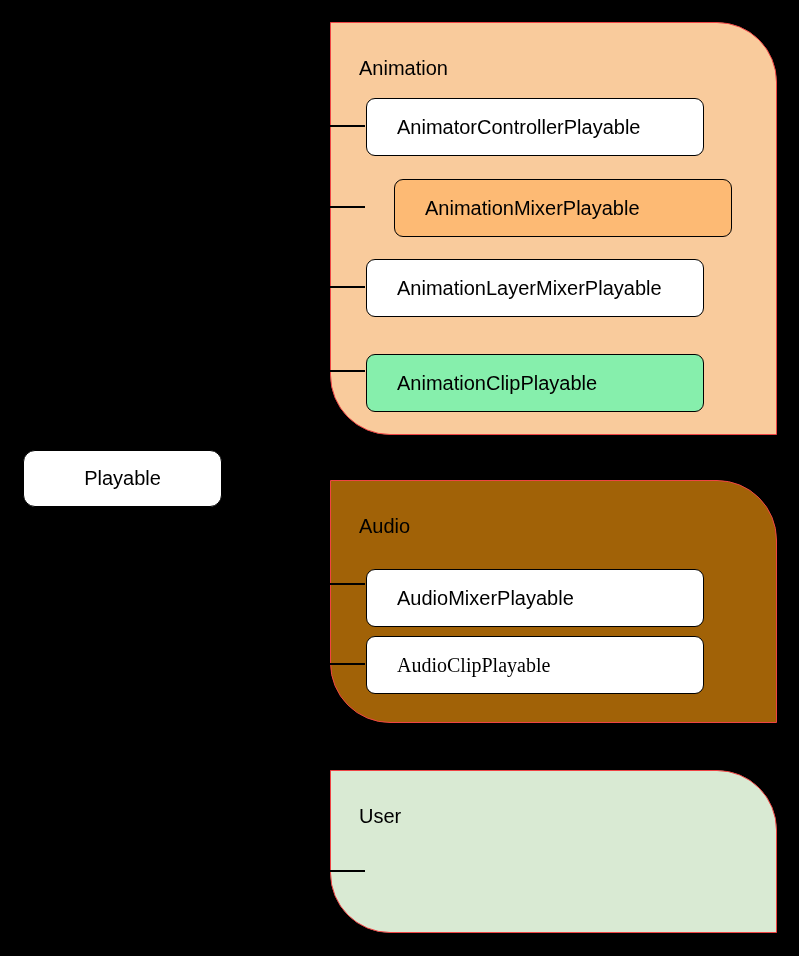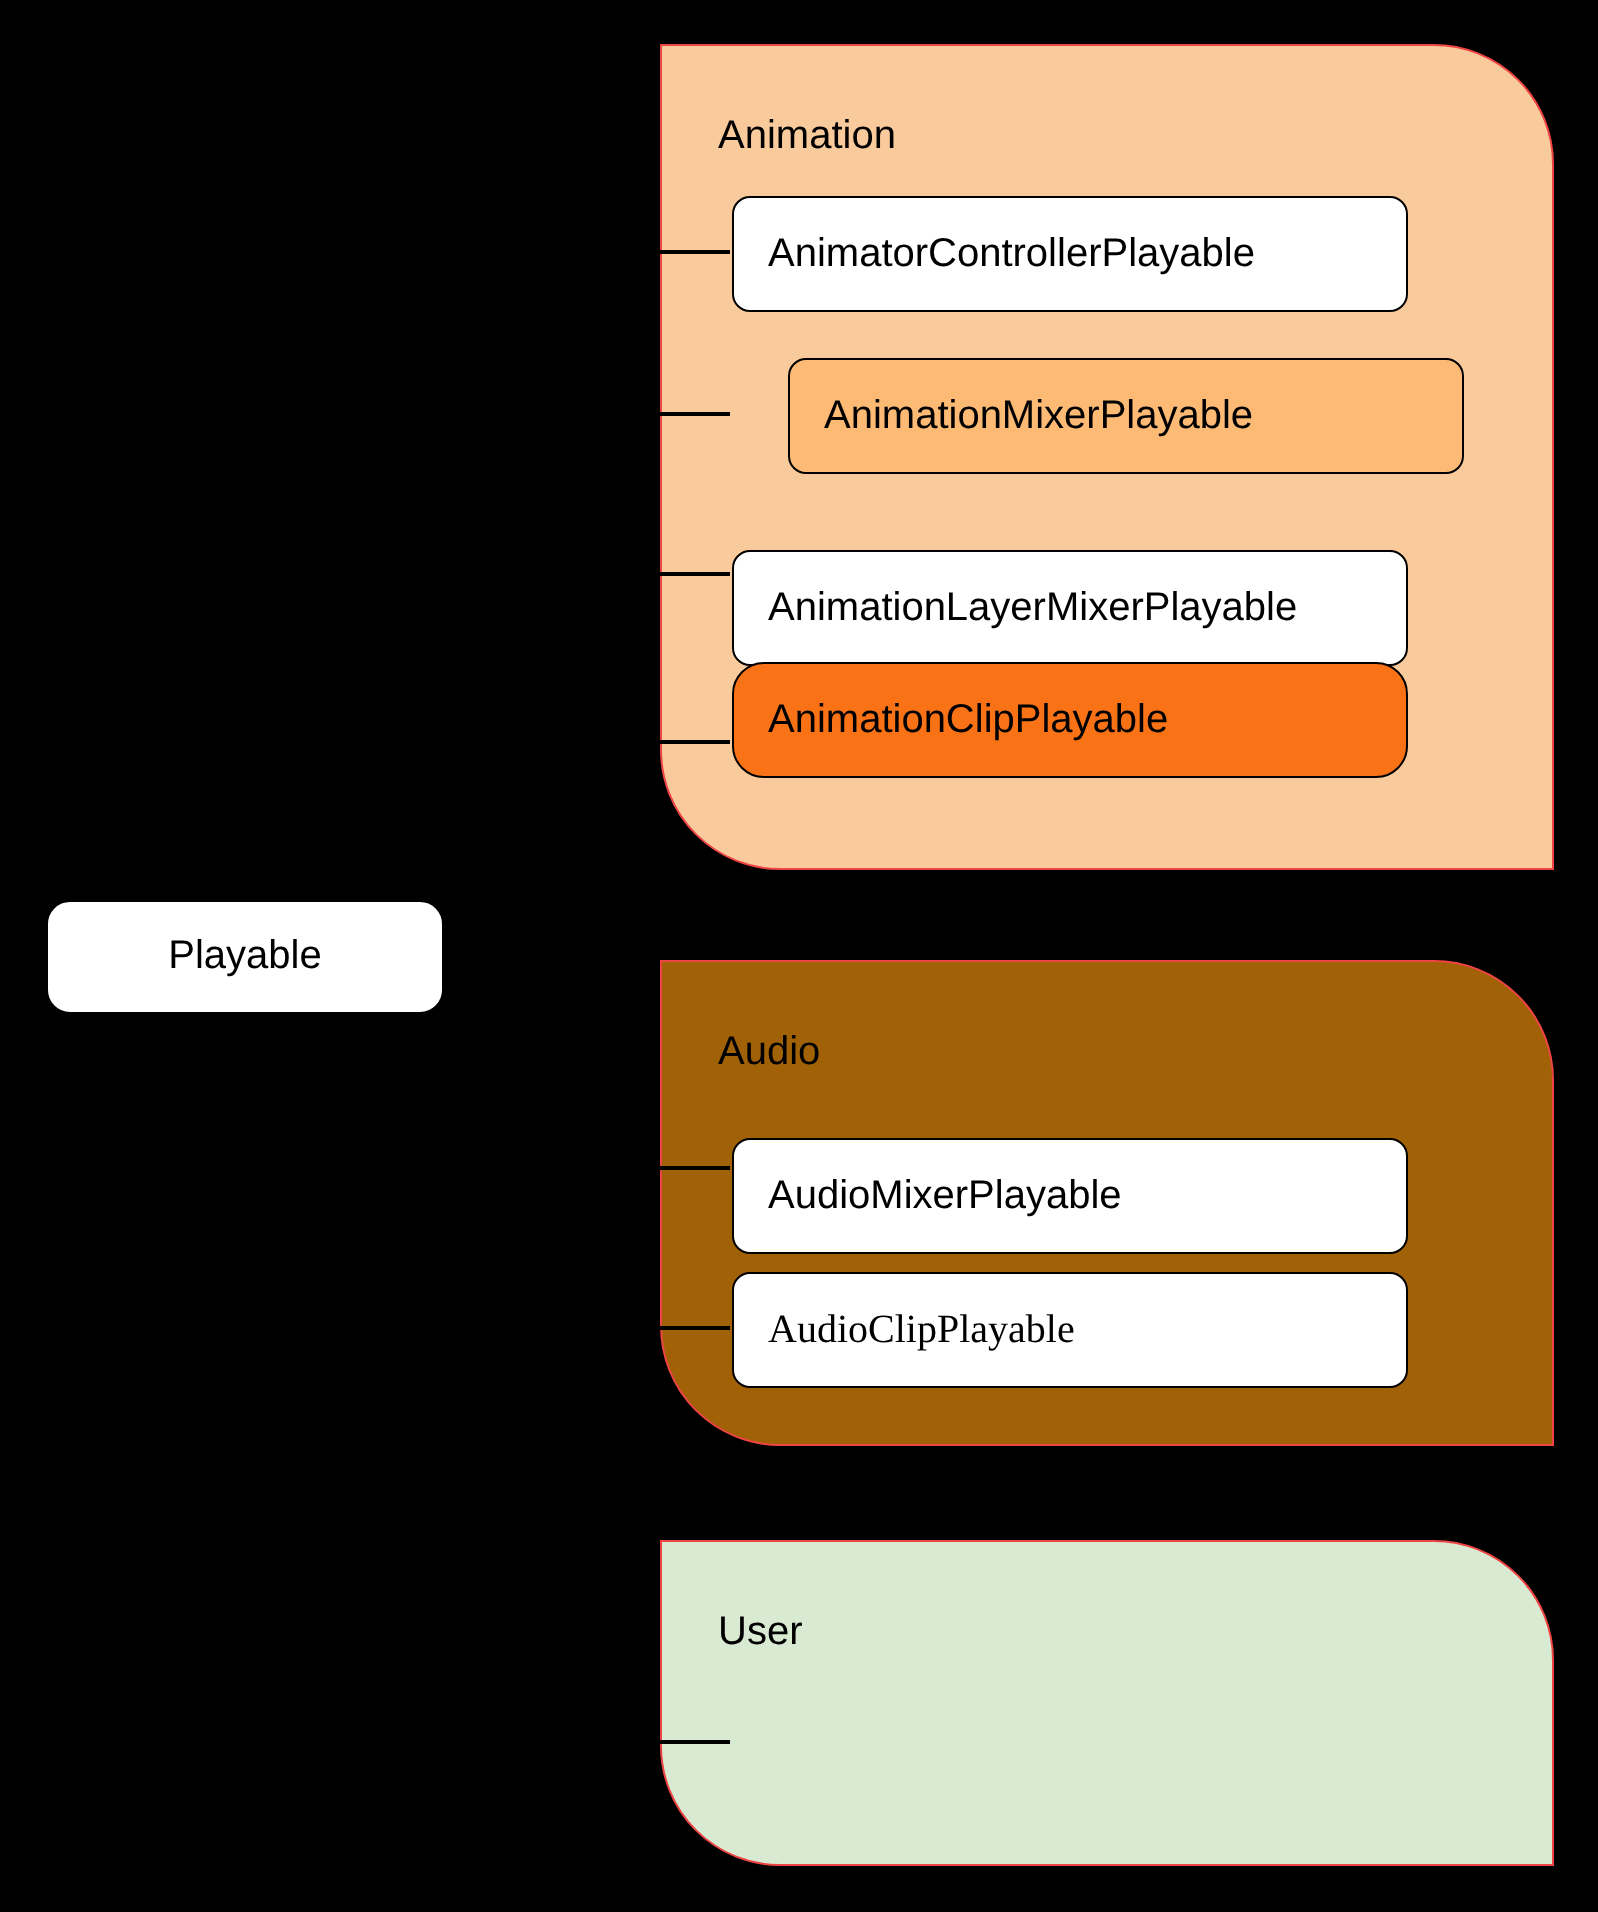"AnimatorControllerPlayable" .child-node { padding-left: 17px -> 30px }
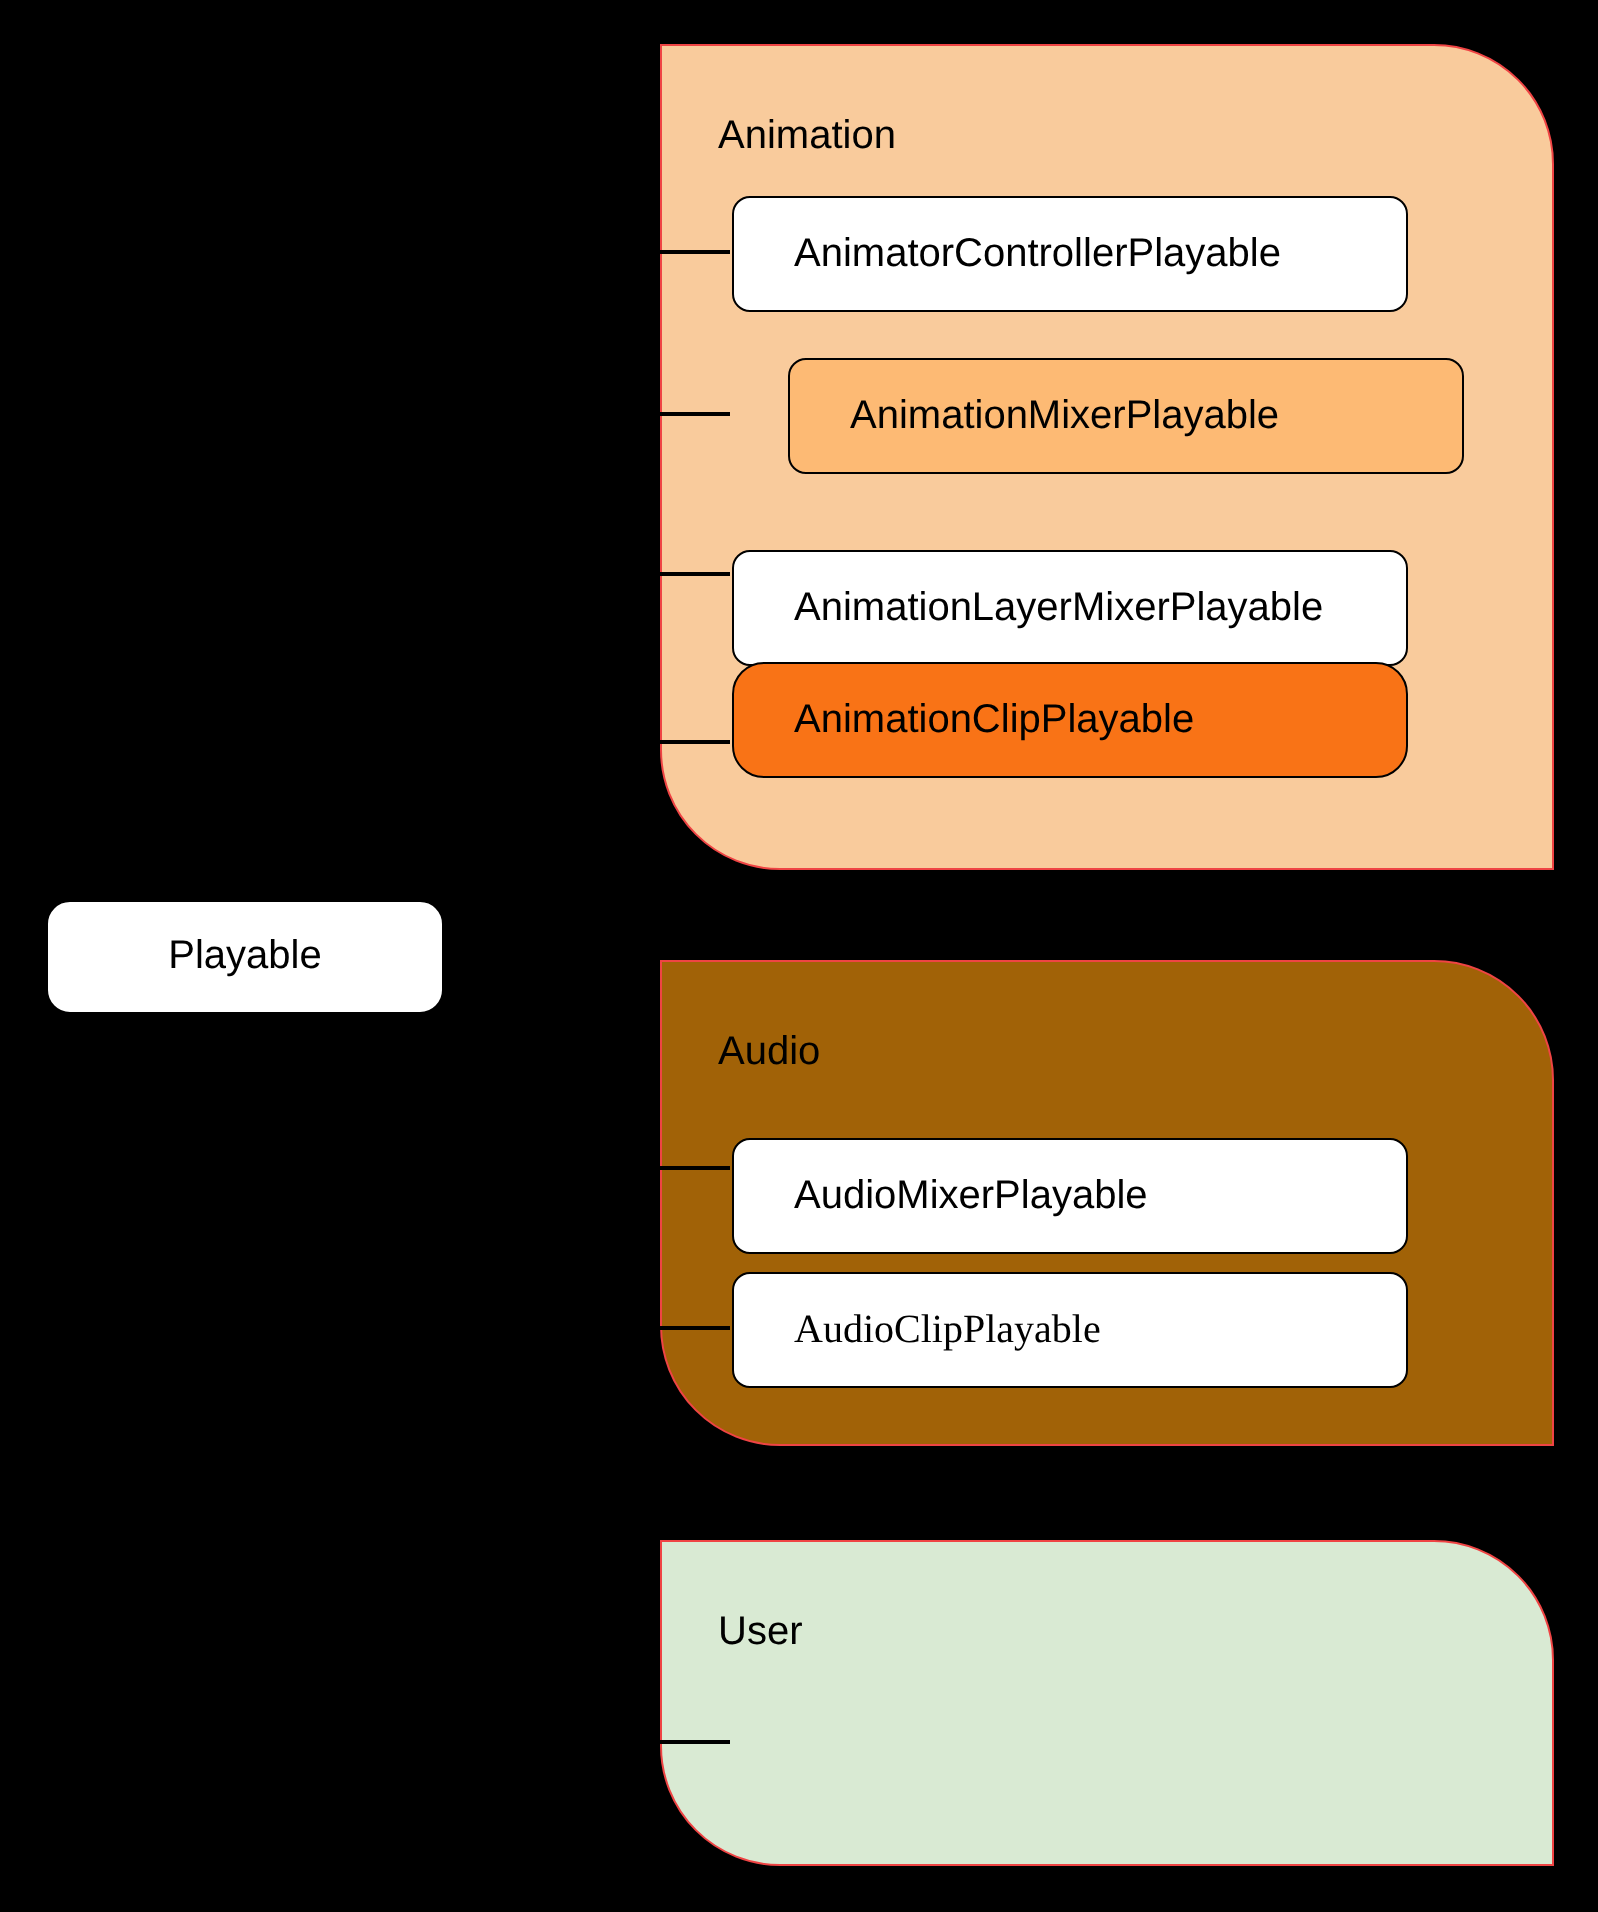"AnimationLayerMixerPlayable" div.node { margin-top: 16px -> none }
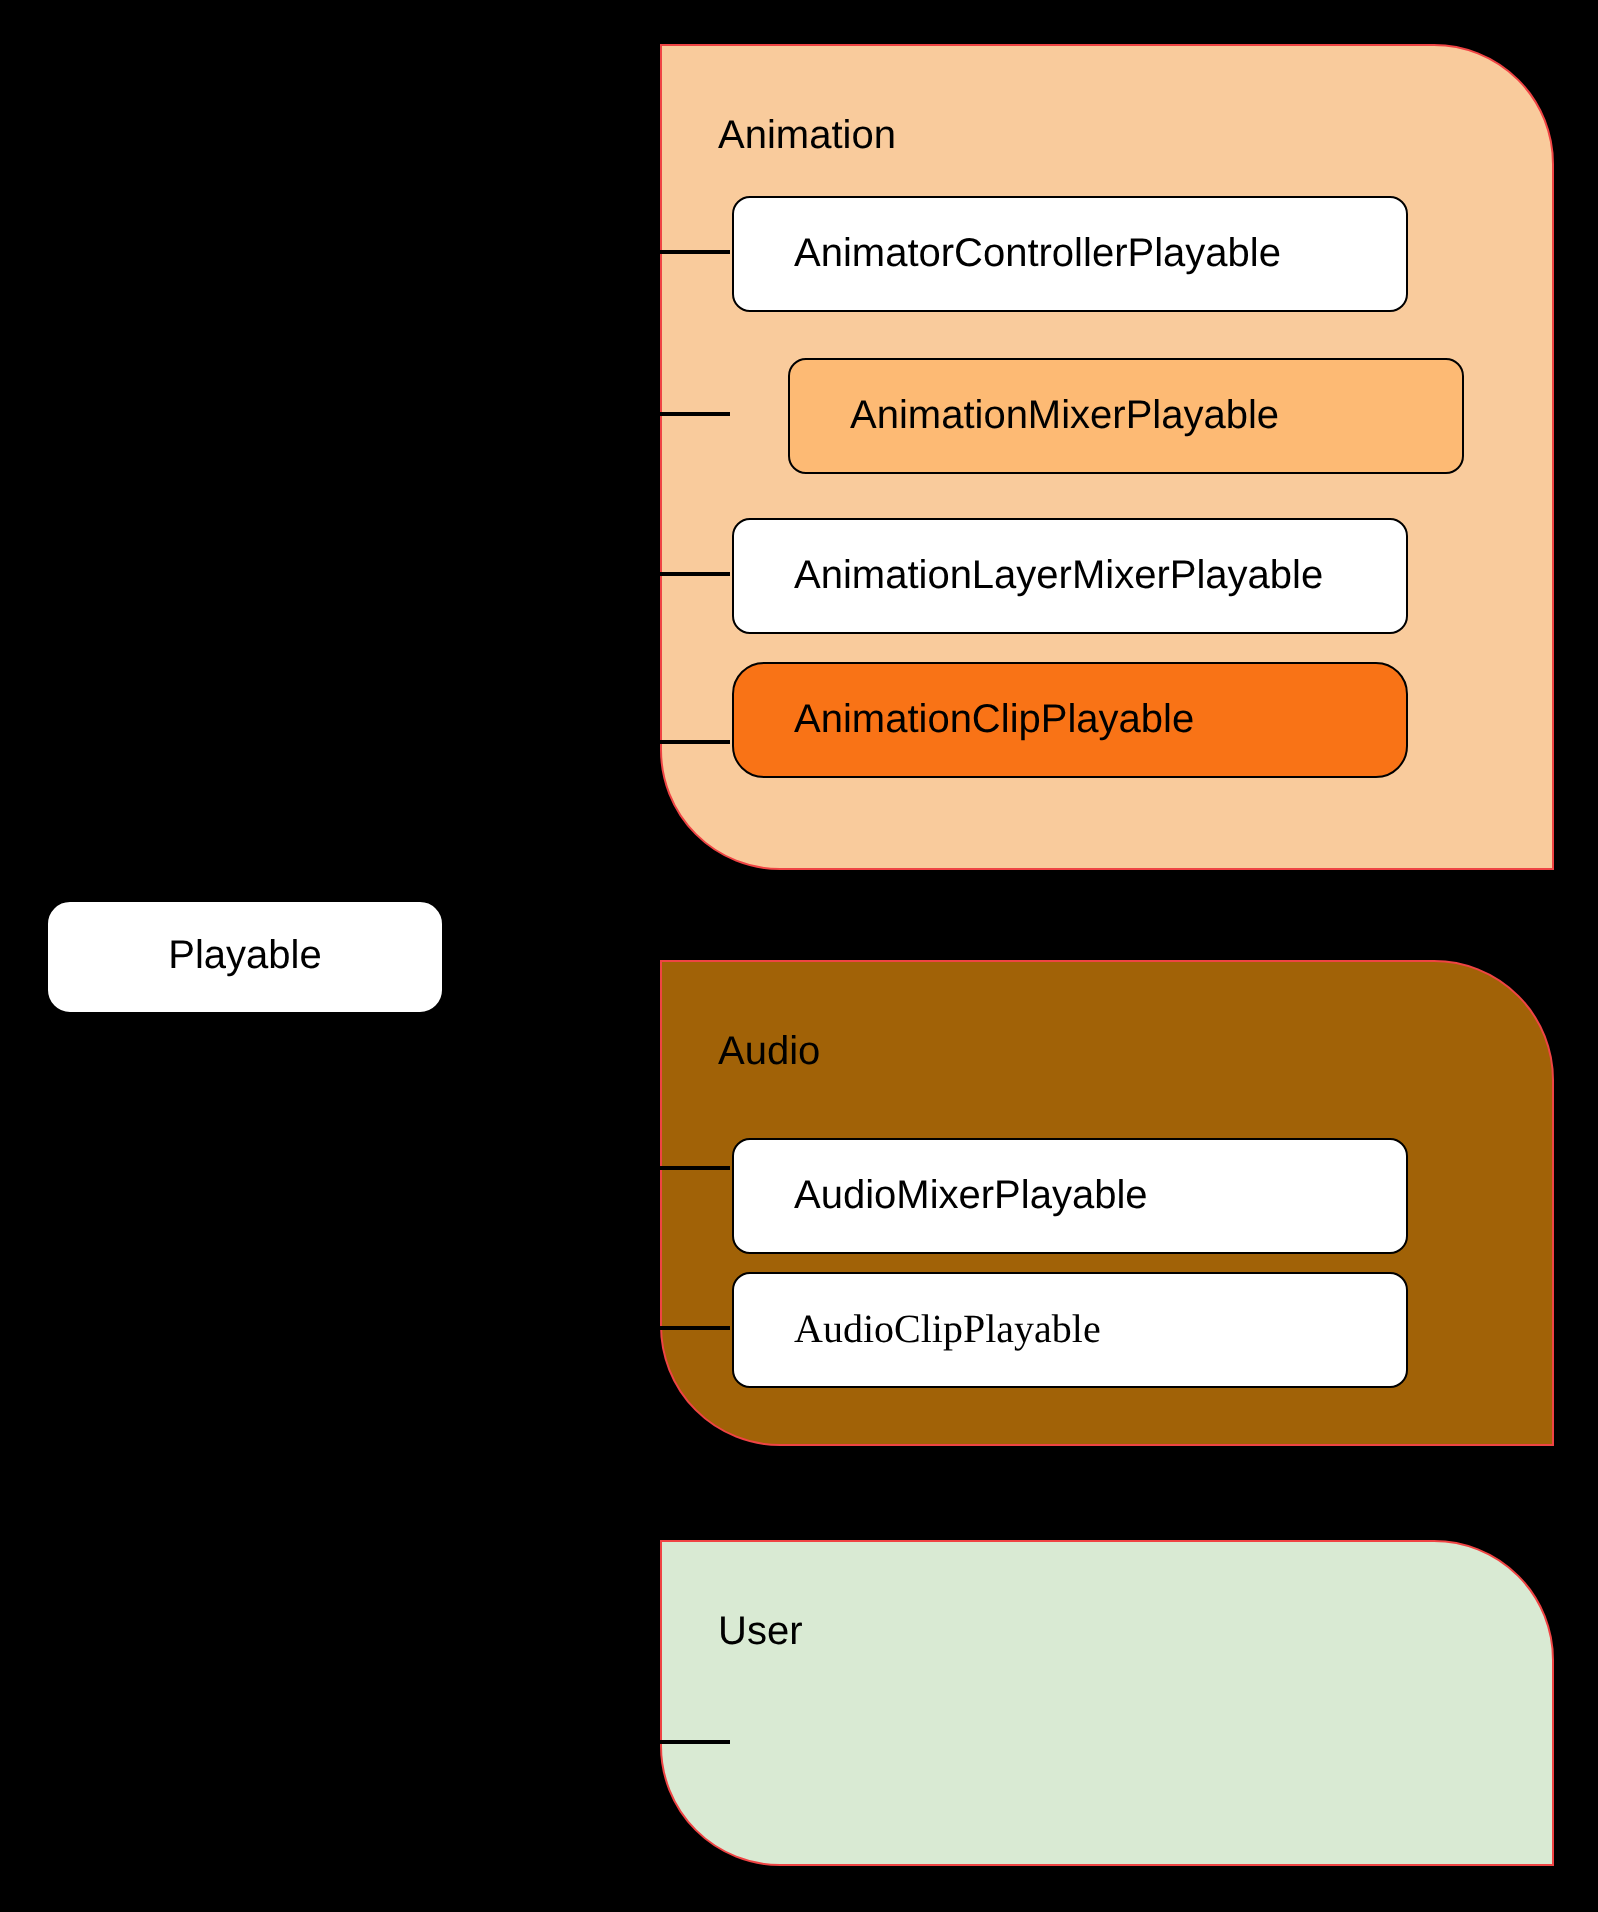"AnimationClipPlayable" div.node { background-color: #f97316 -> #86efac; border-radius: 16px -> none; top: 308px -> 331px }
